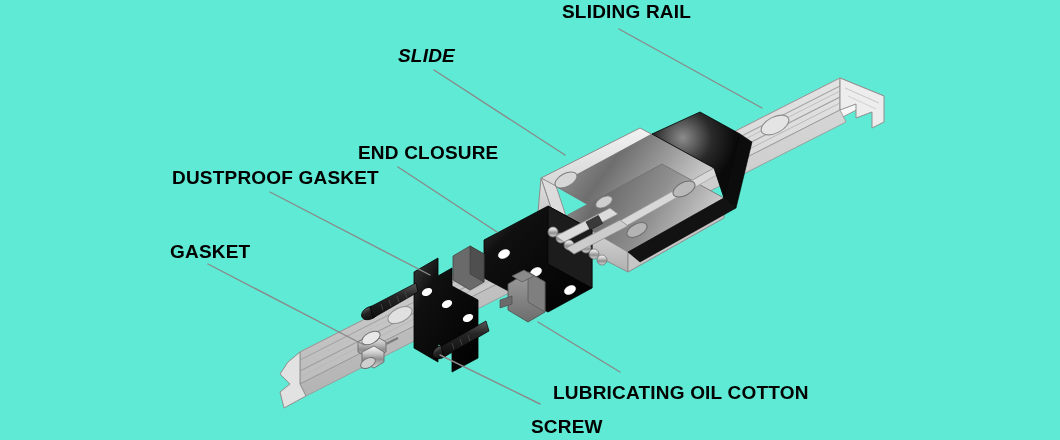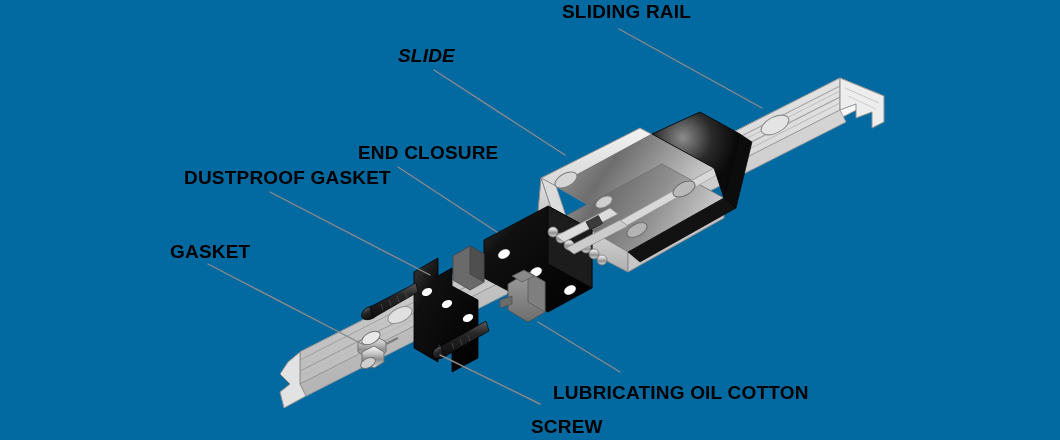"SLIDING RAIL" #stage { background: #0369a1 -> #5eead4 }
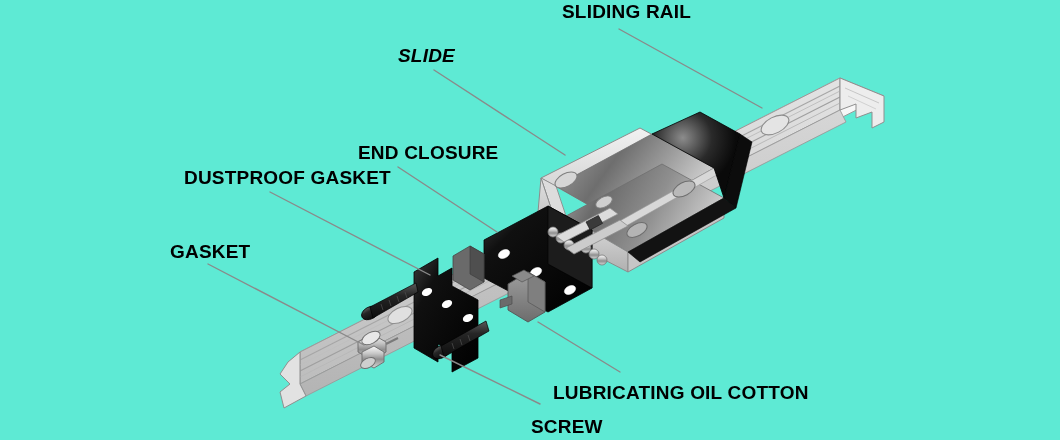"DUSTPROOF GASKET" div.lbl { left: 184px -> 172px }
